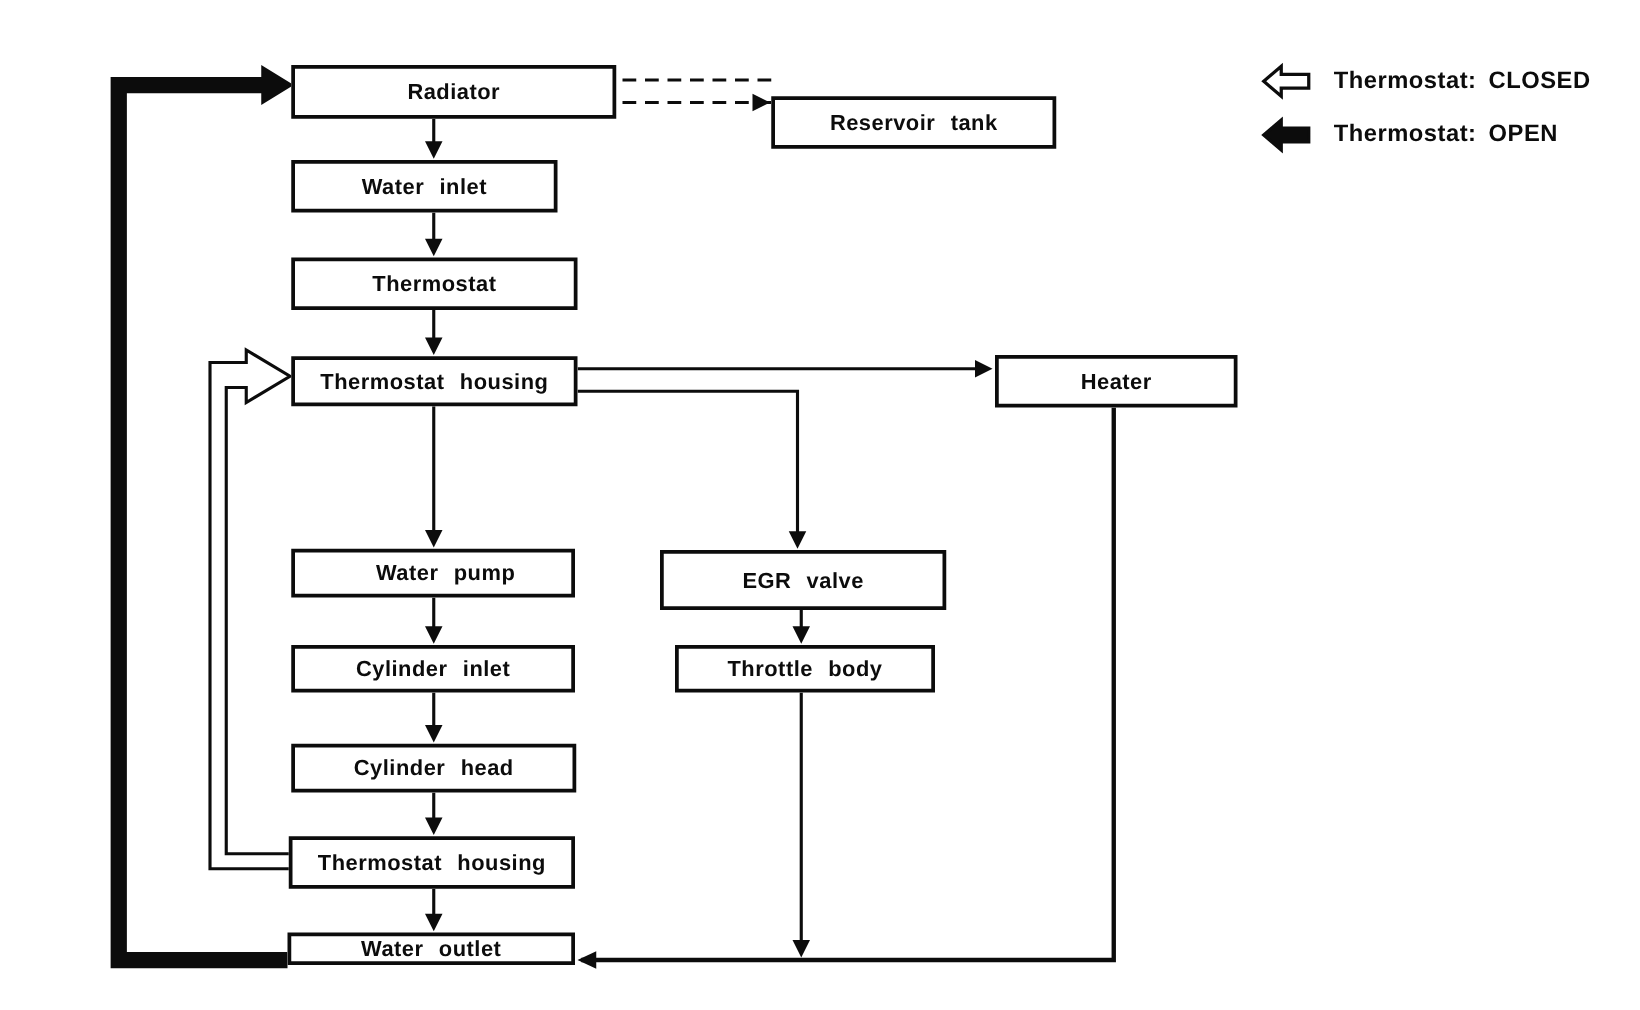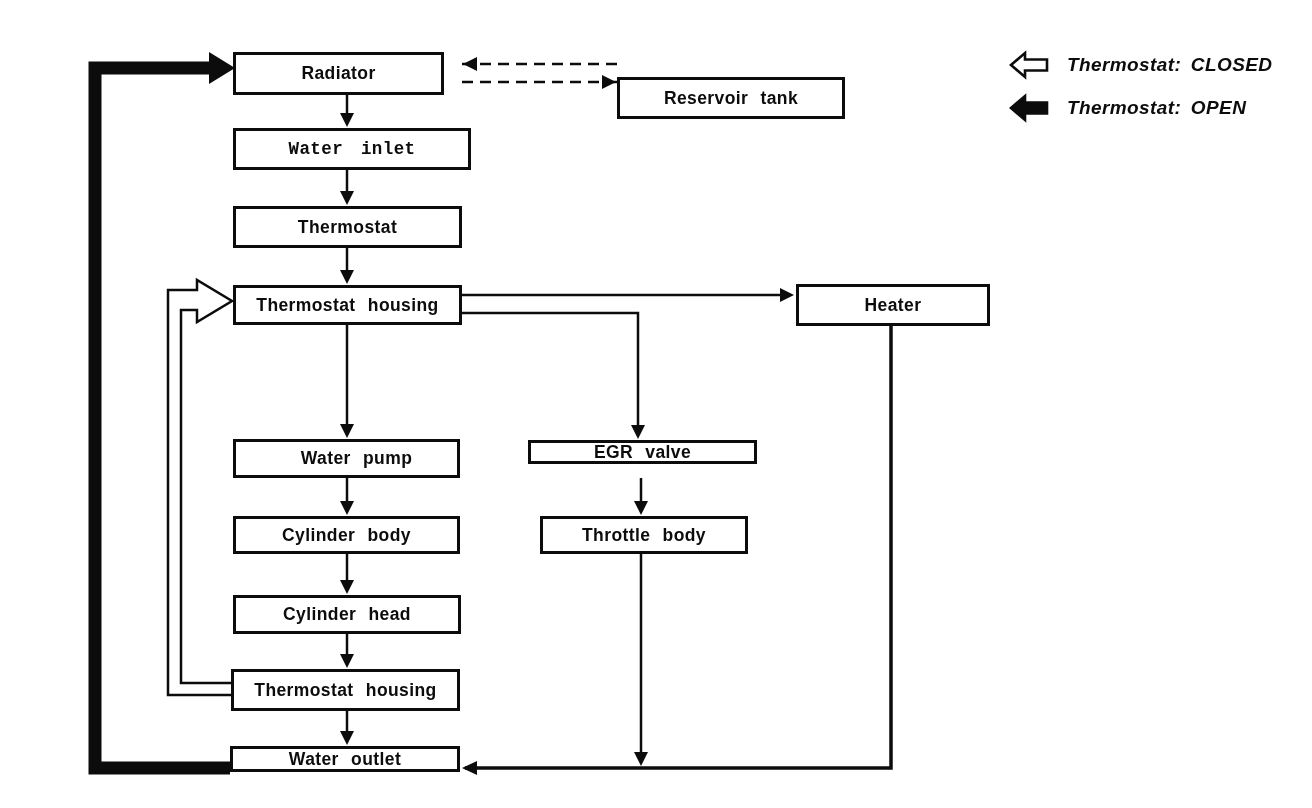"Radiator" div.node { width: 211px -> 260px }
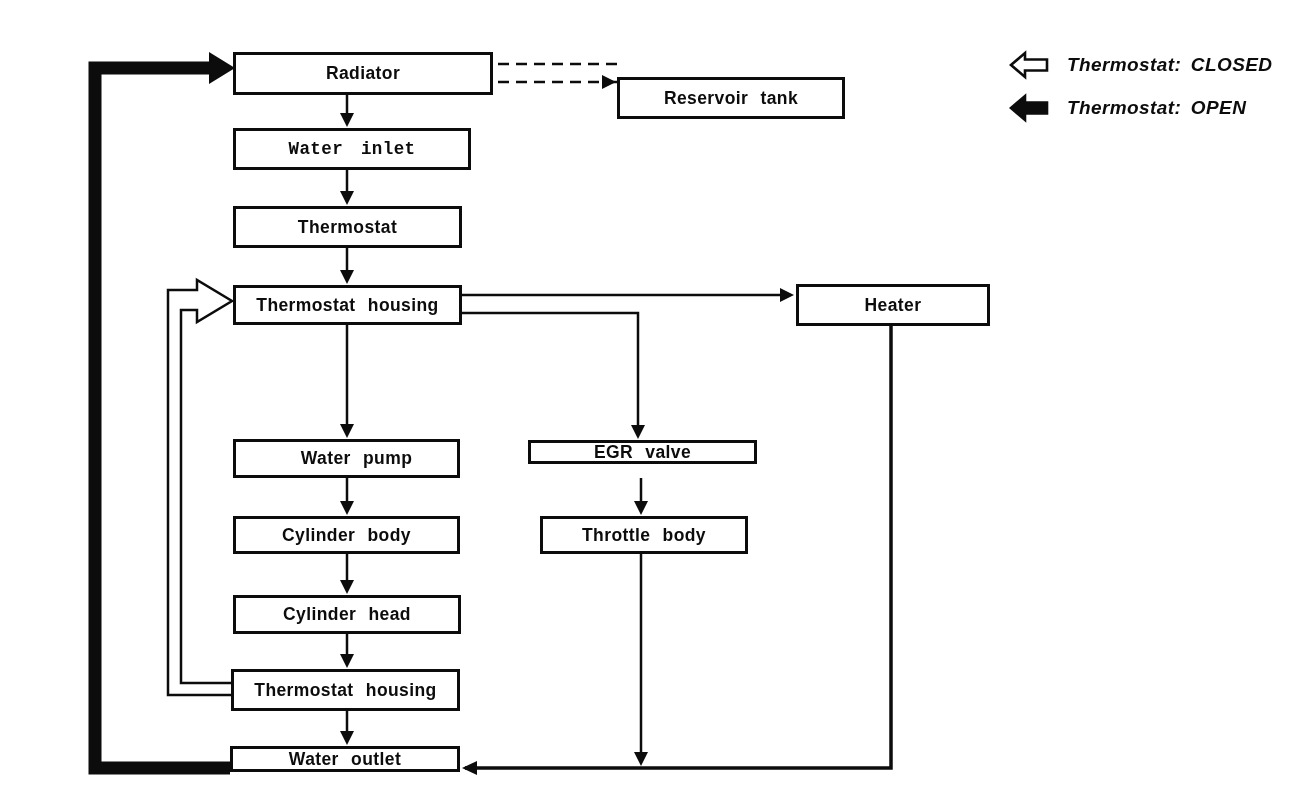"Thermostat: CLOSED" .legend-label { font-style: italic -> none }
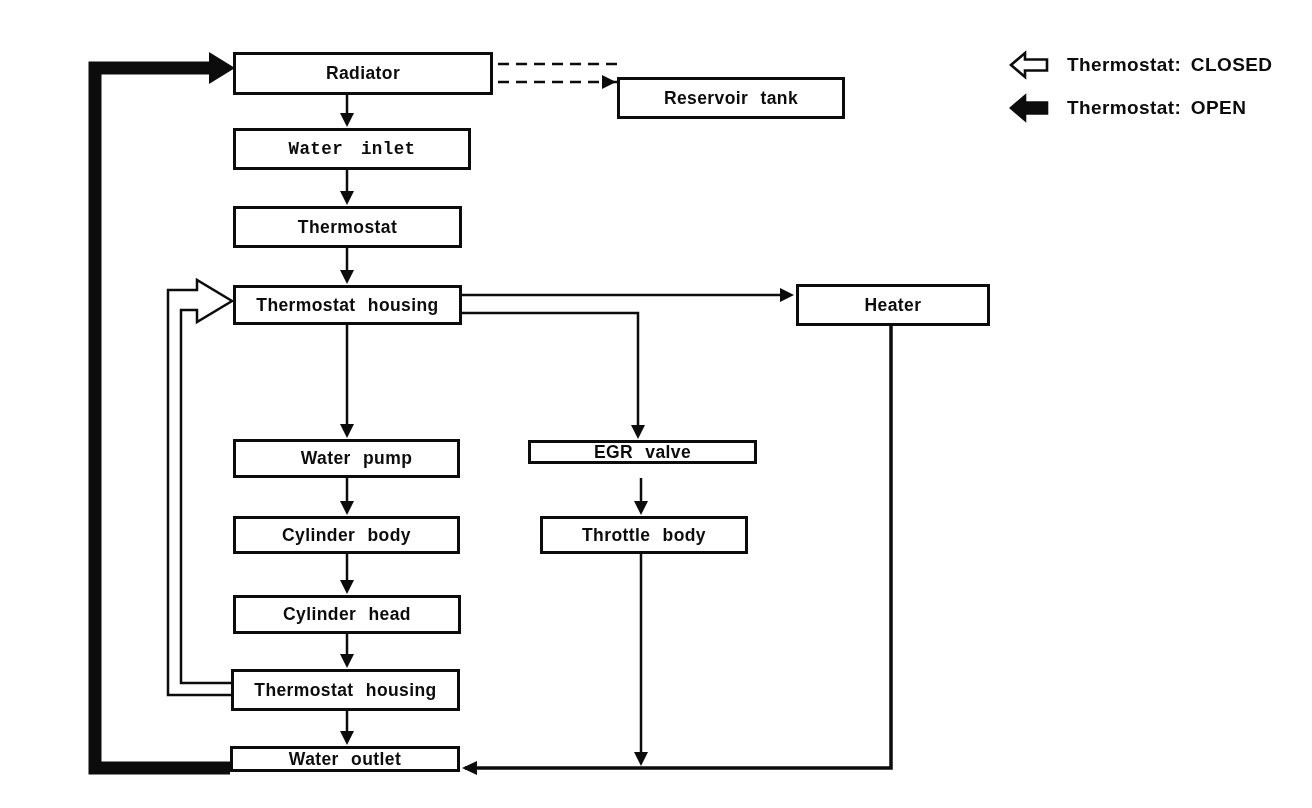"Water inlet" div.node { font-family: Liberation Mono, monospace -> none; width: 238px -> 213px }
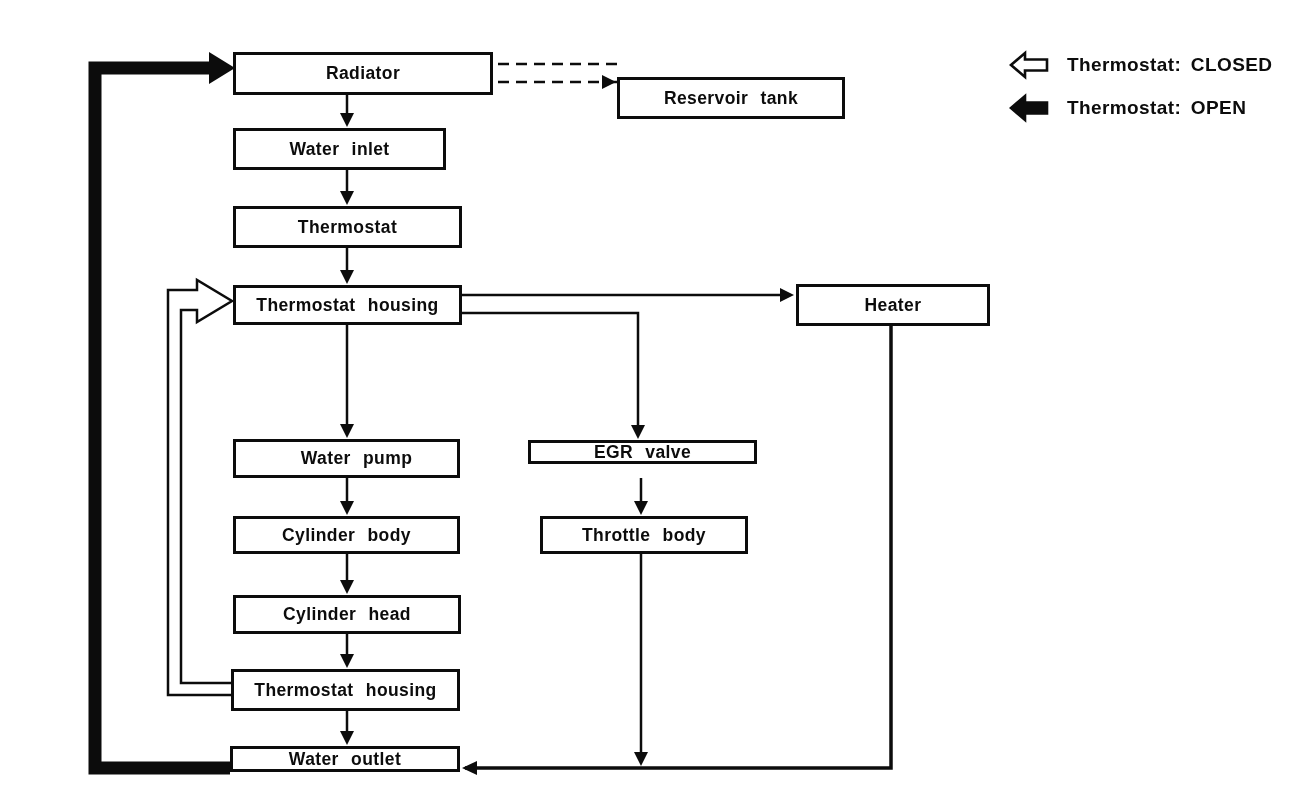"EGR valve" div.node { height: 24px -> 48px }
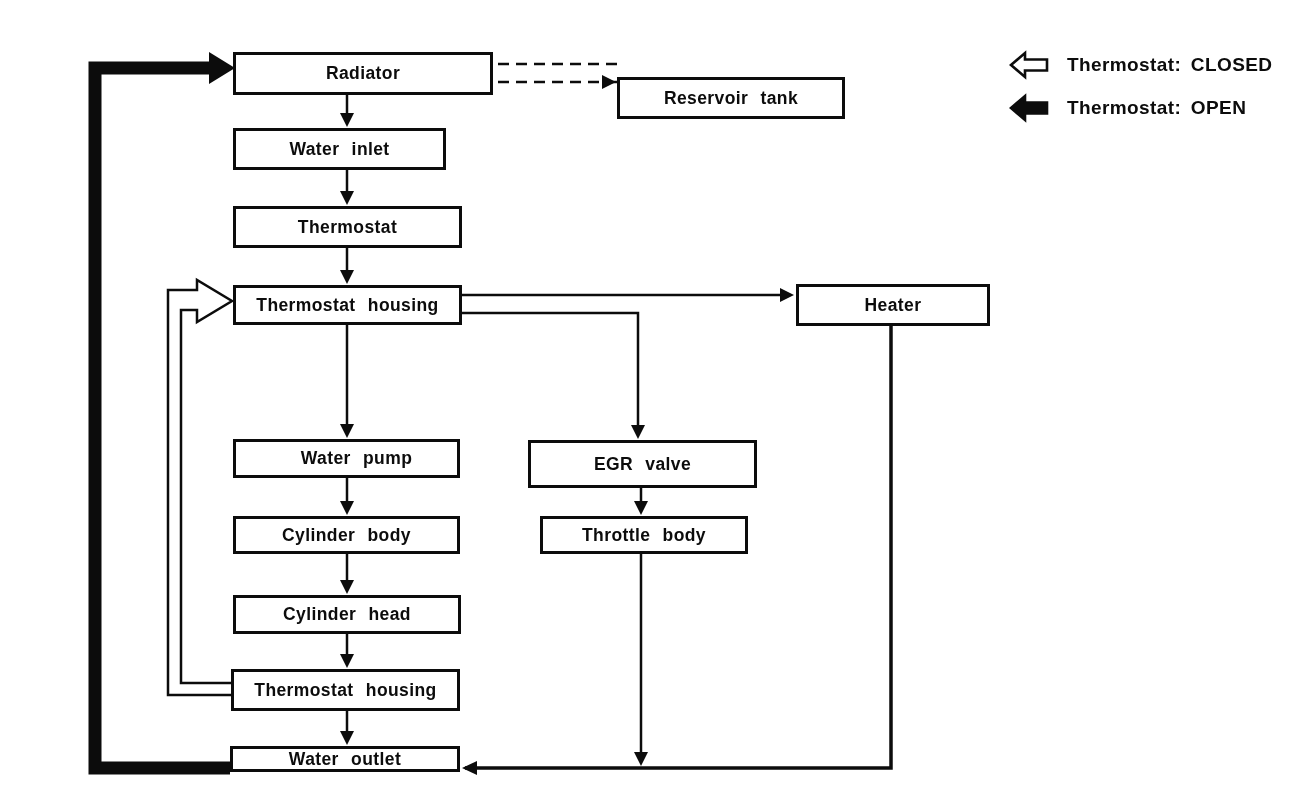"Cylinder body" div.node { text: body -> inlet }
